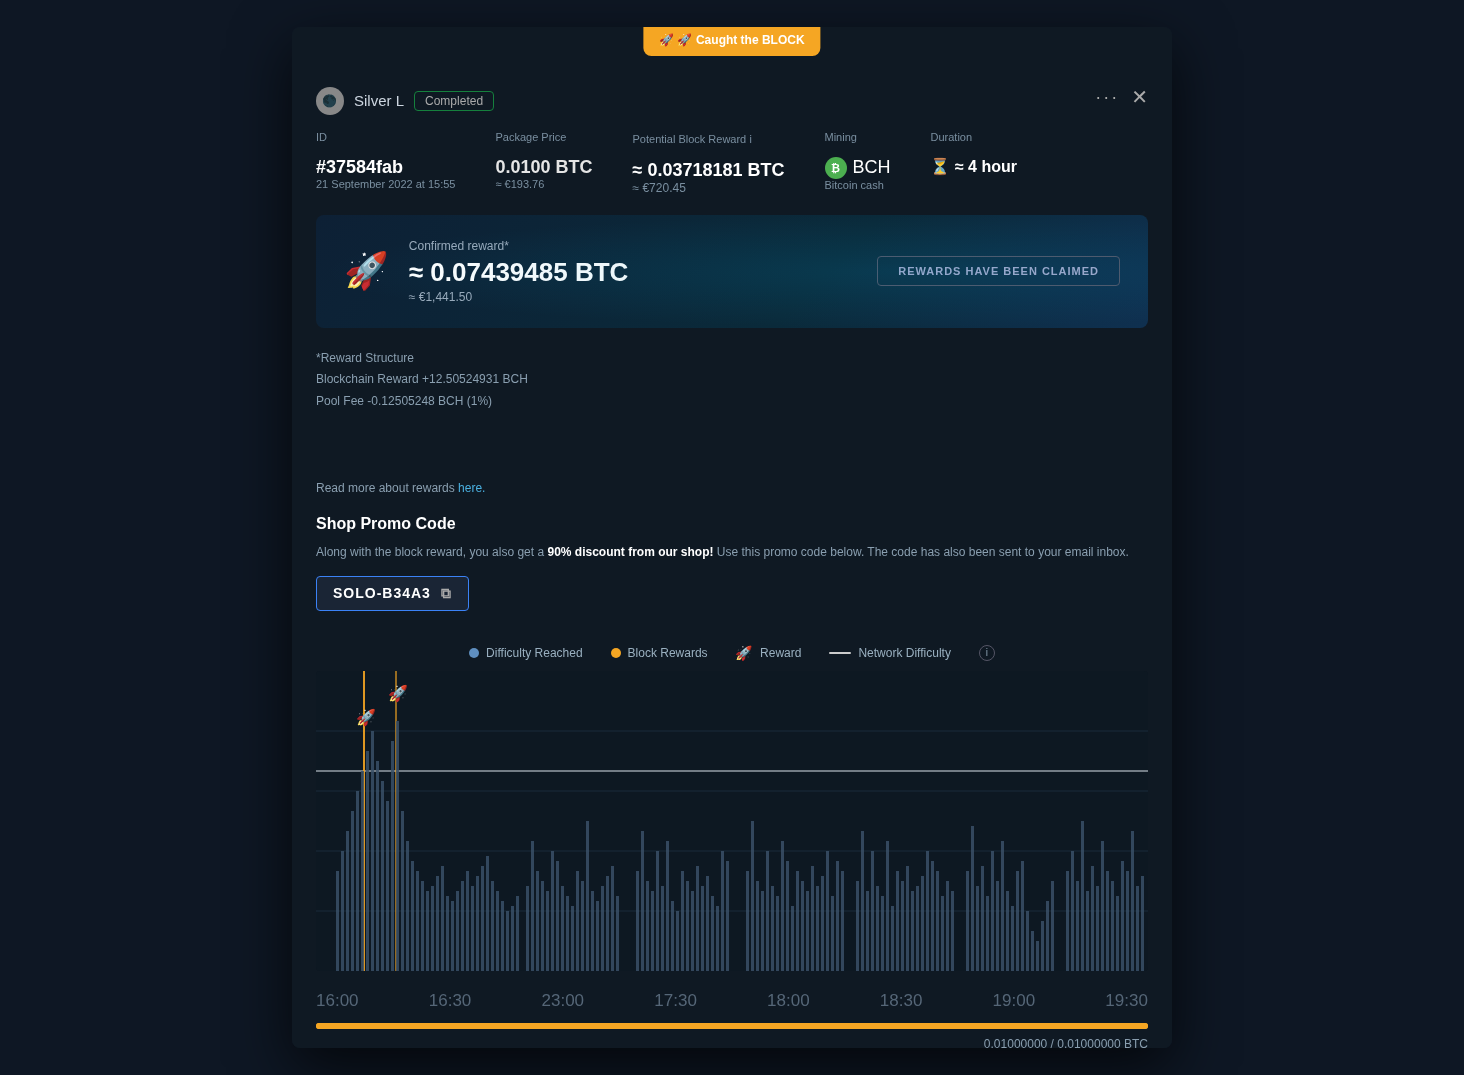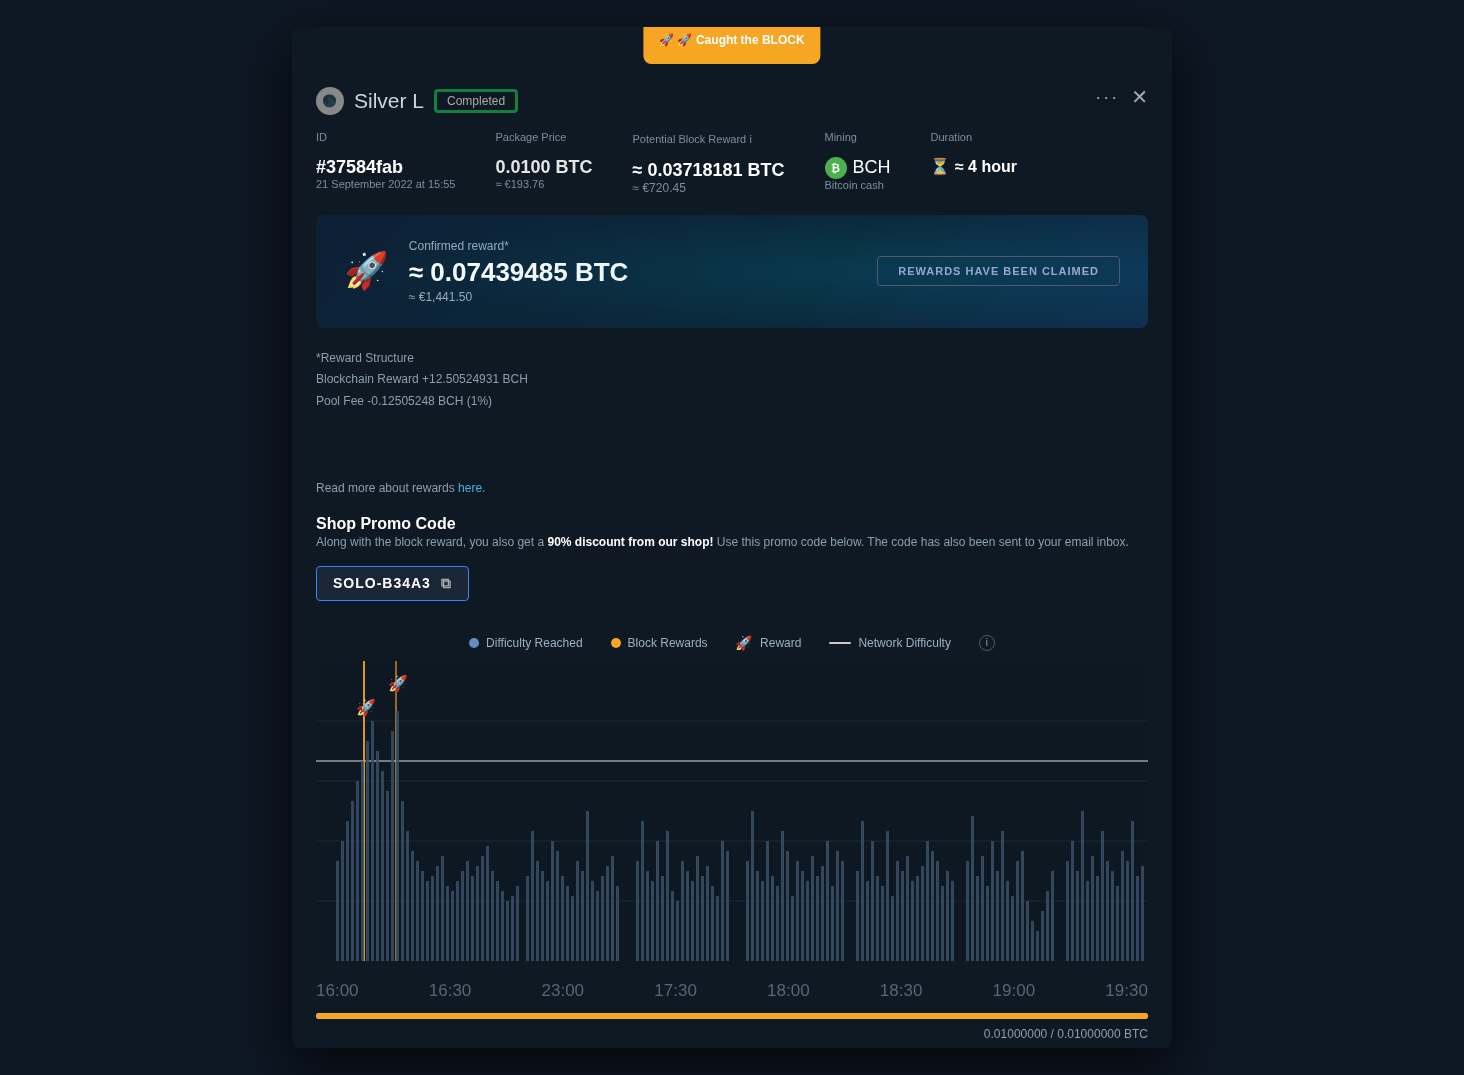"🚀 🚀 Caught the BLOCK" .caught-block-badge { padding: 6px 16px 16px -> 6px 16px 8px }
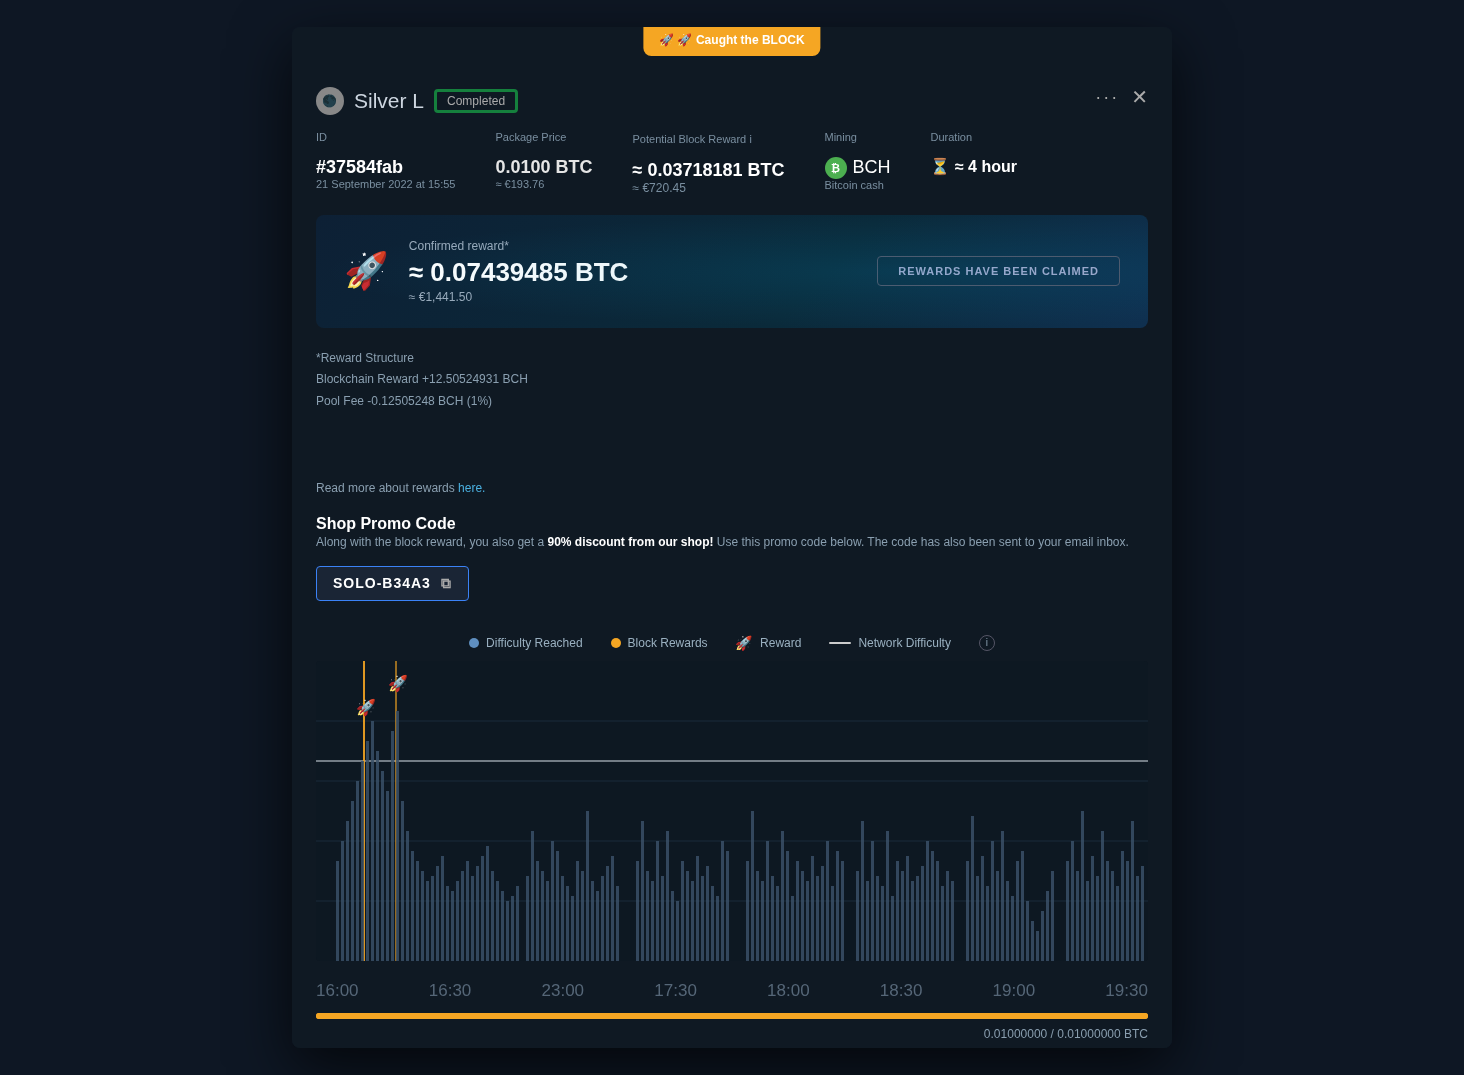"Silver L" .username { font-size: 21px -> 15px }
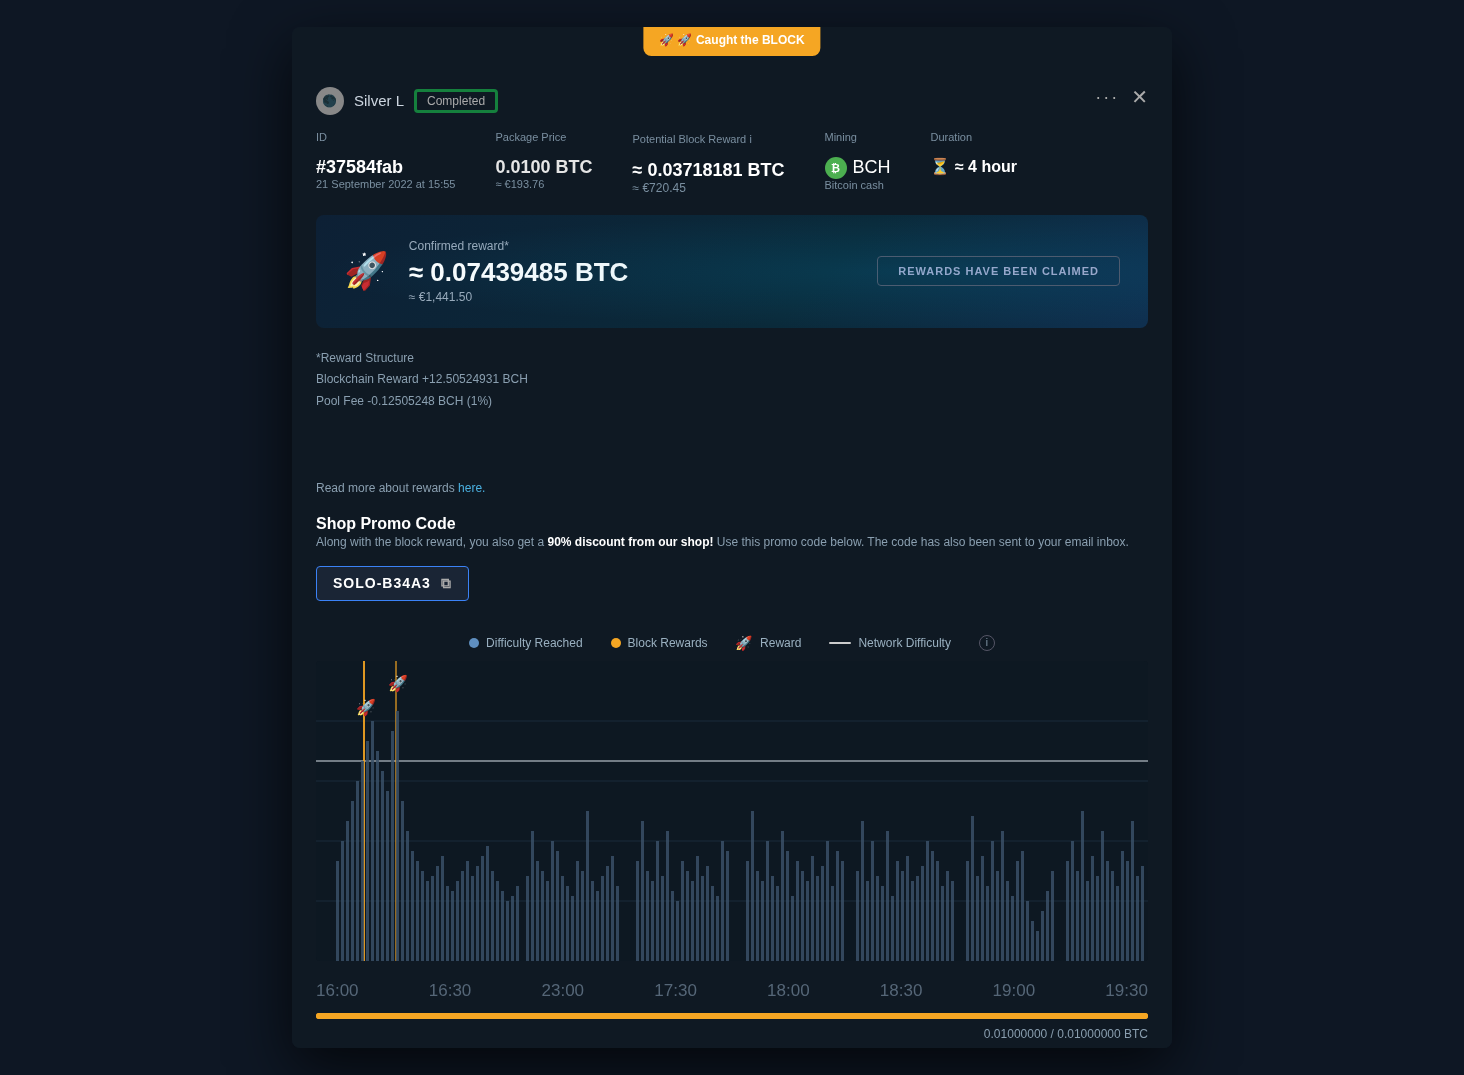"Completed" .completed-badge { border: 3px solid #15803d -> 1px solid #15803d }
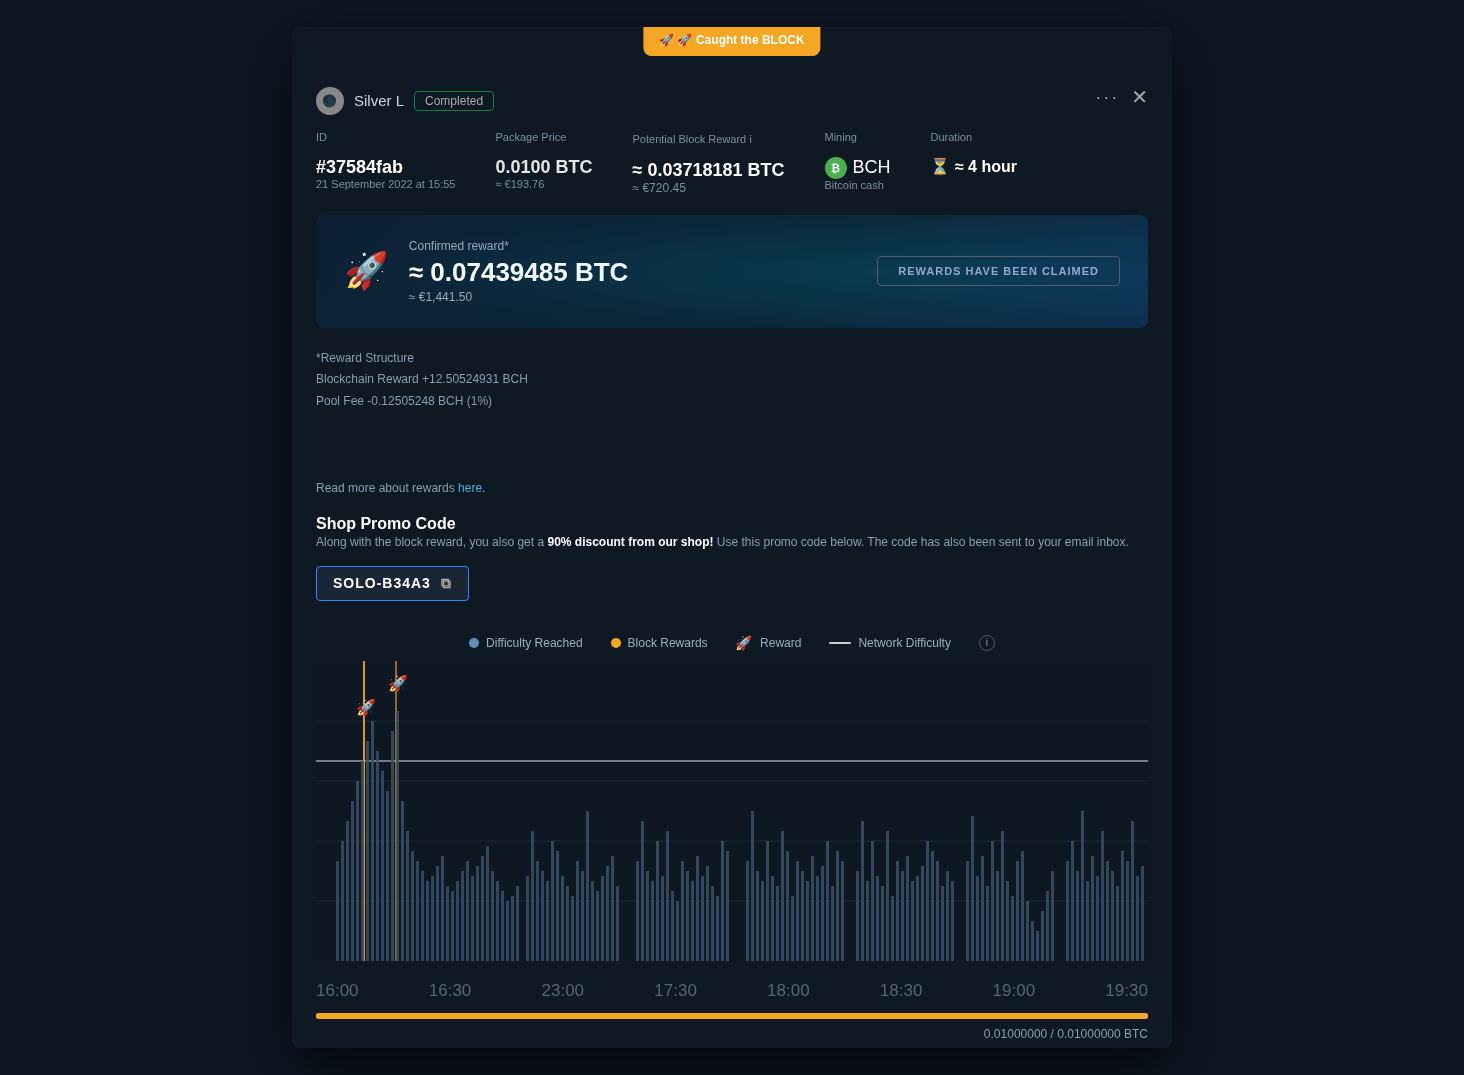"Shop Promo Code" .promo-title { margin-bottom: none -> 10px }
